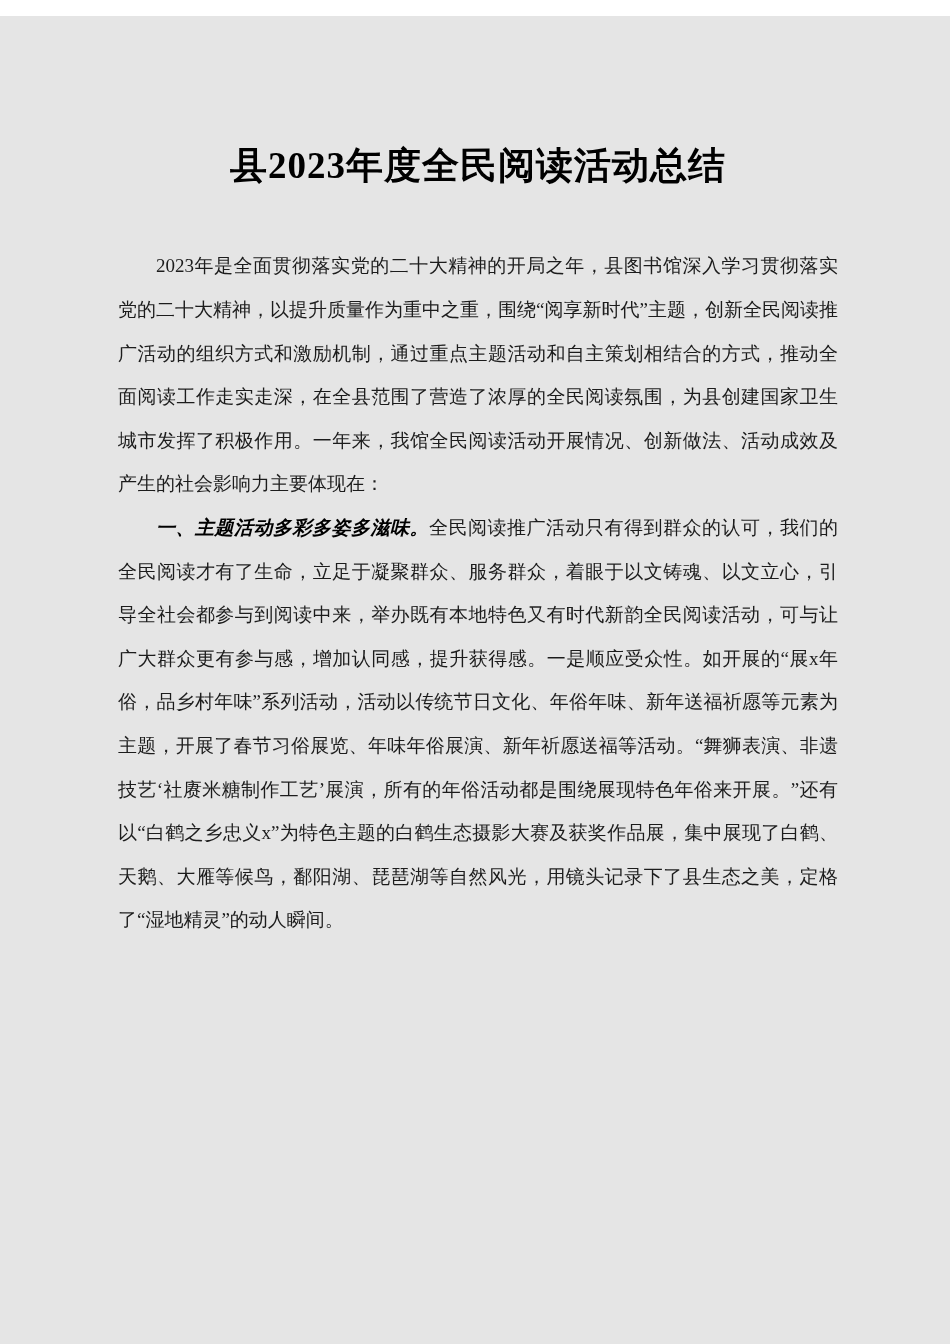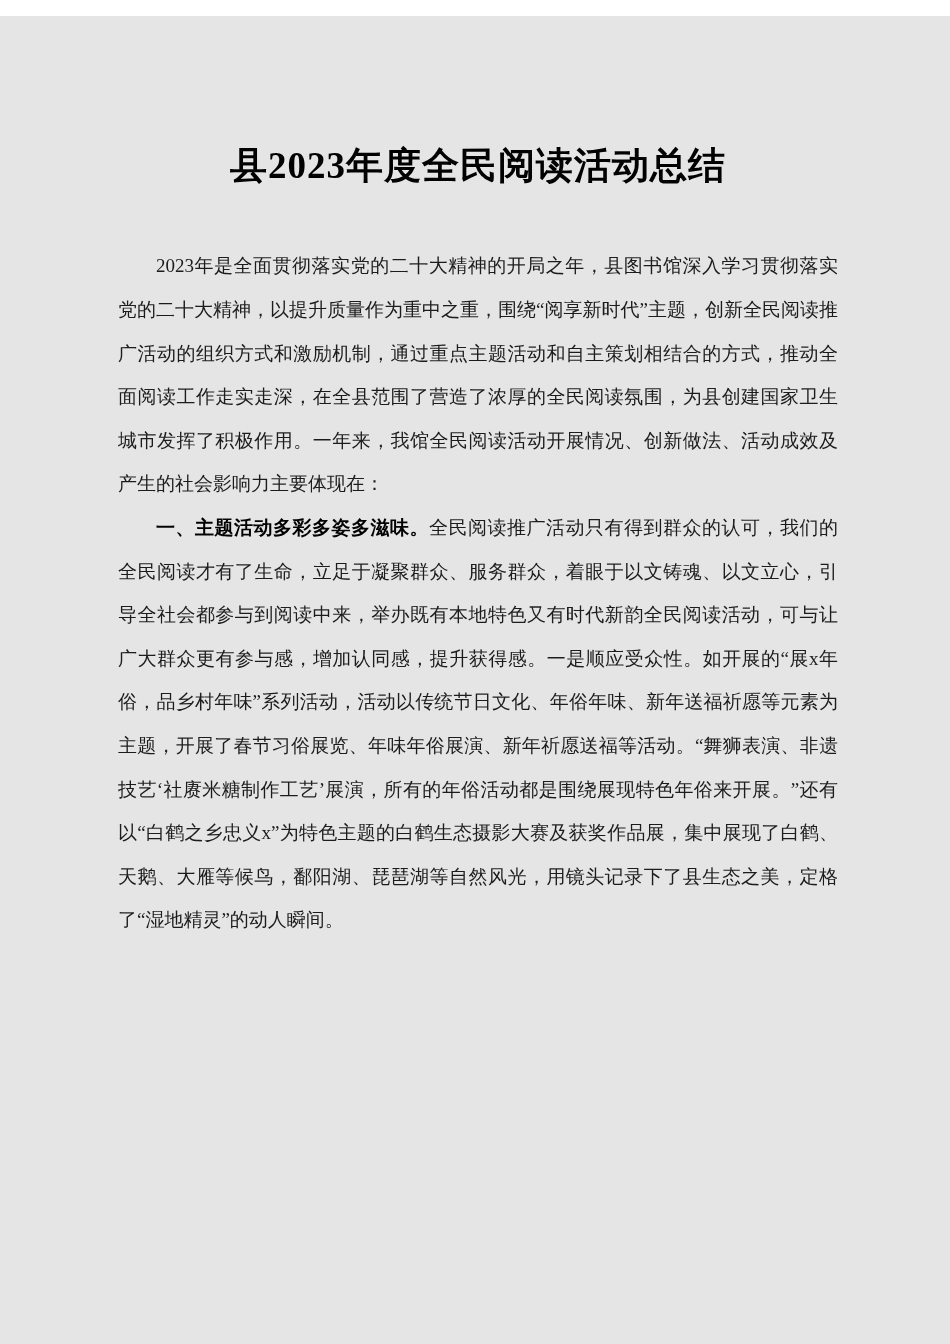"一、主题活动多彩多姿多滋味。" .para-lead { font-style: none -> italic }
